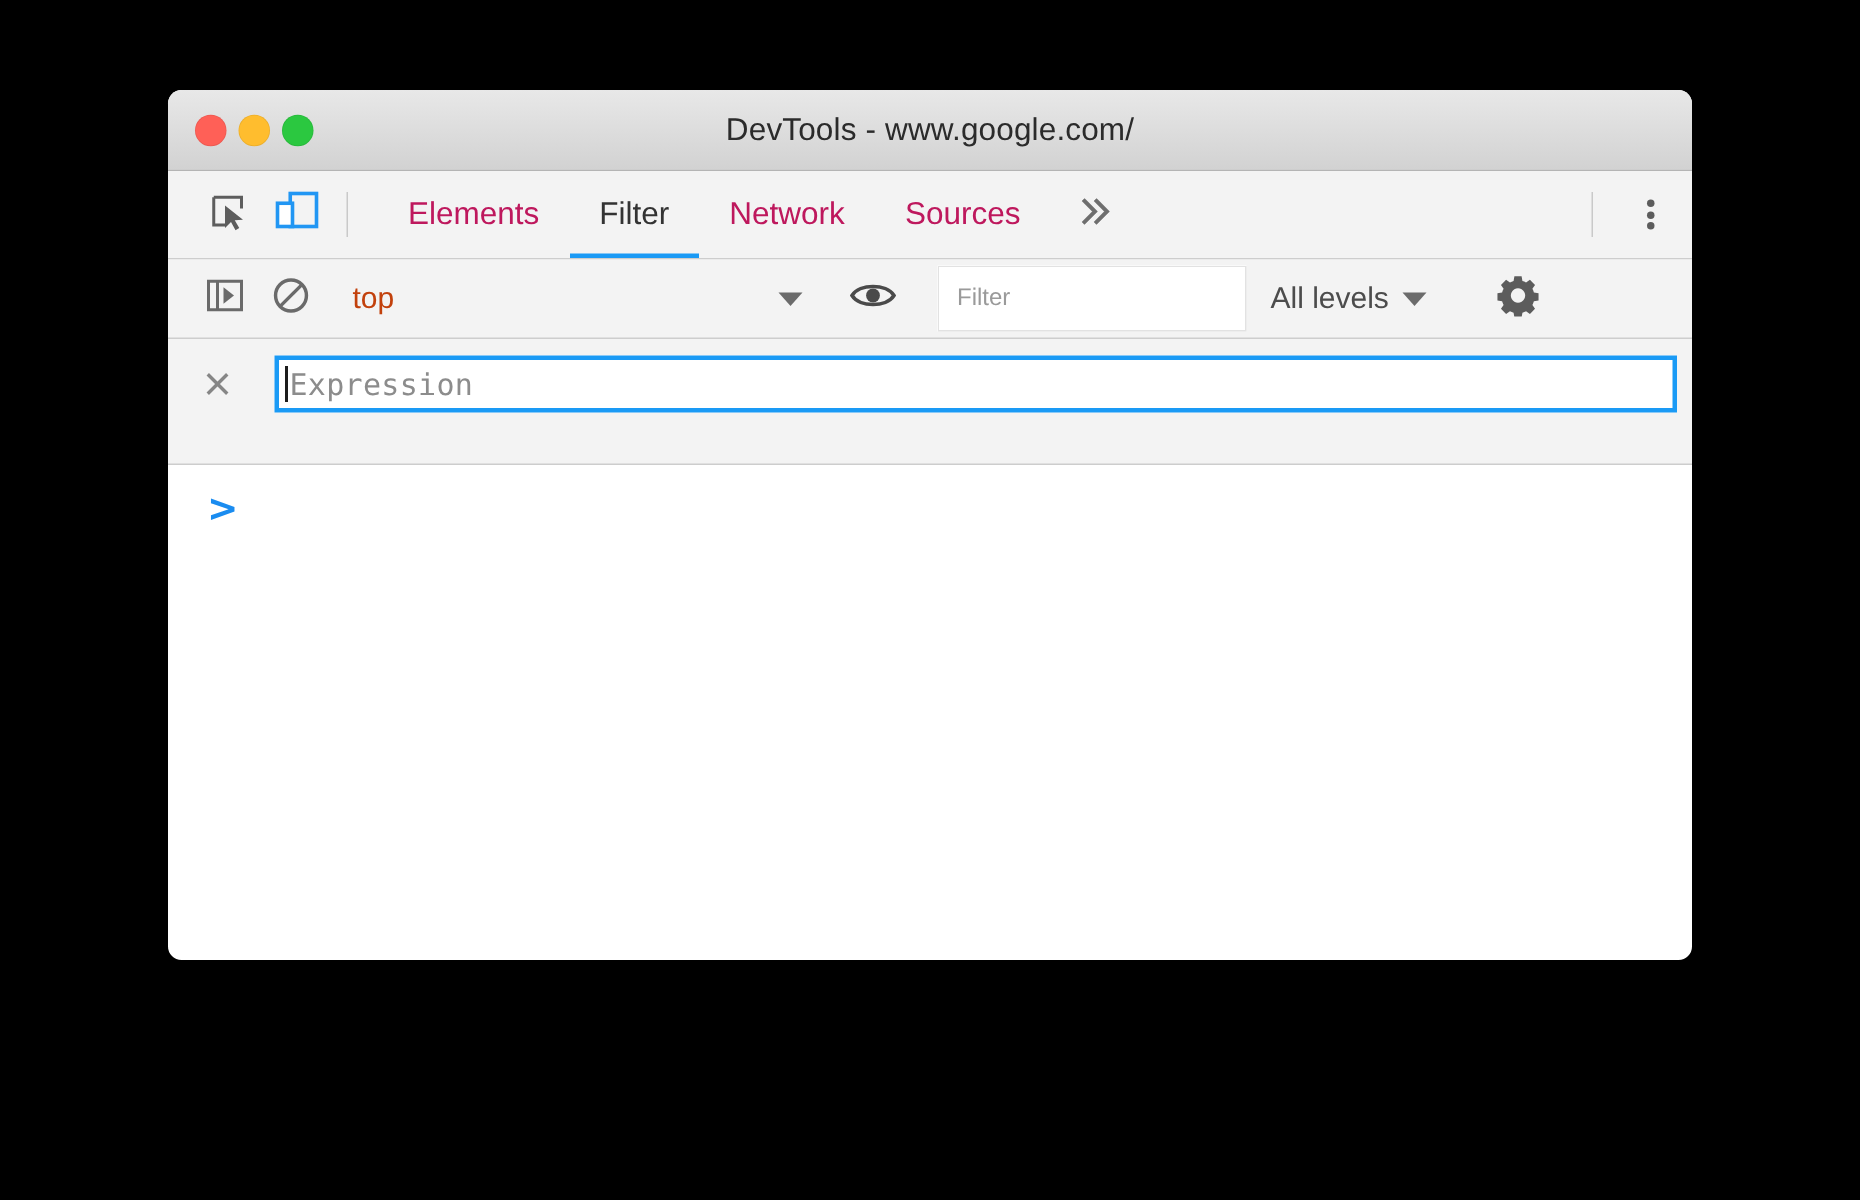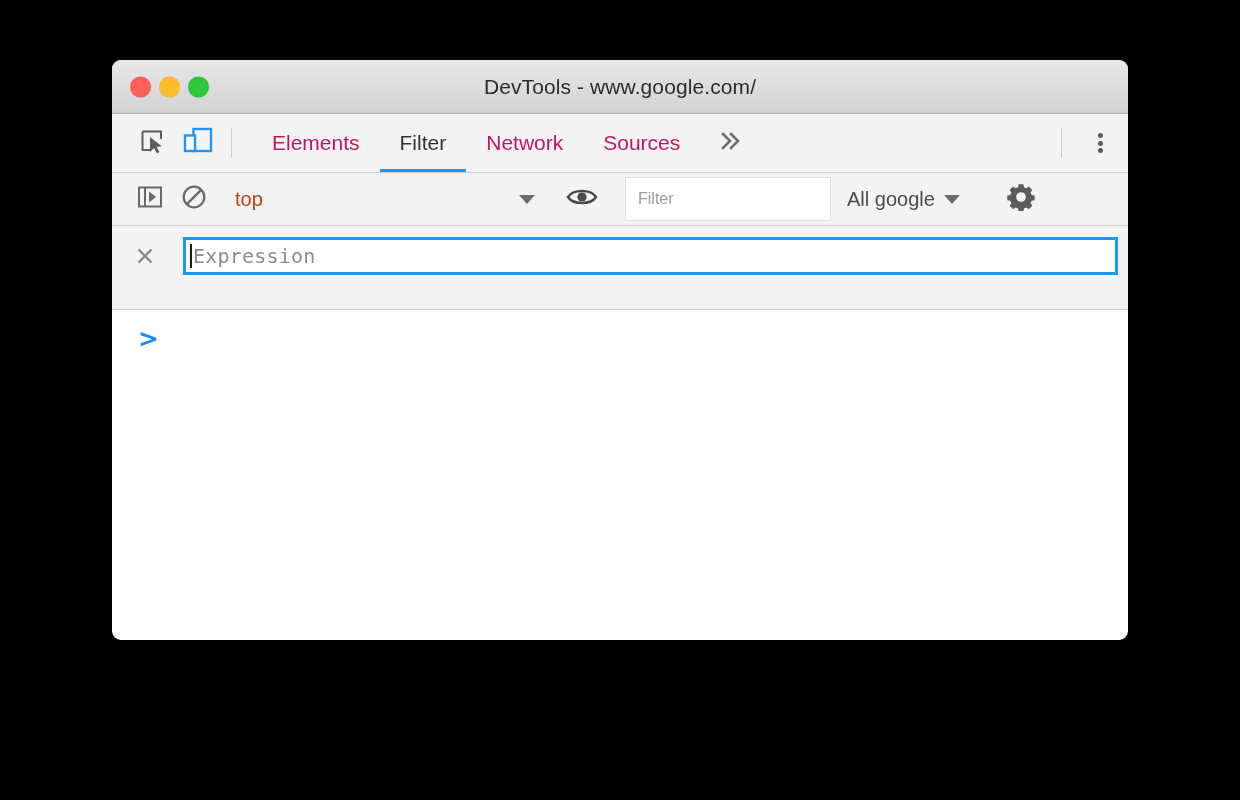"All google" span.levels-label { text: google -> levels }
